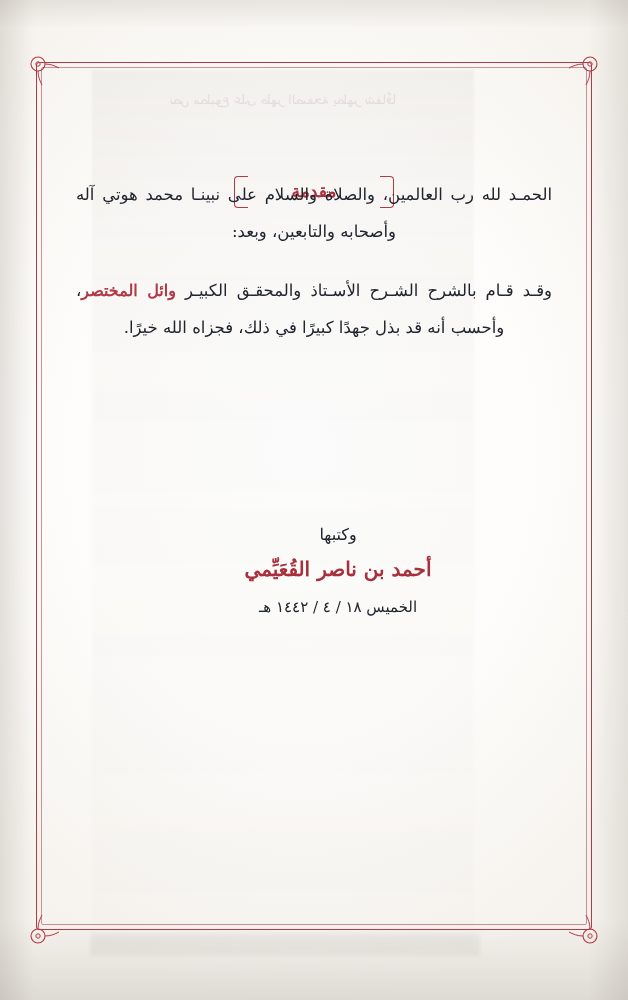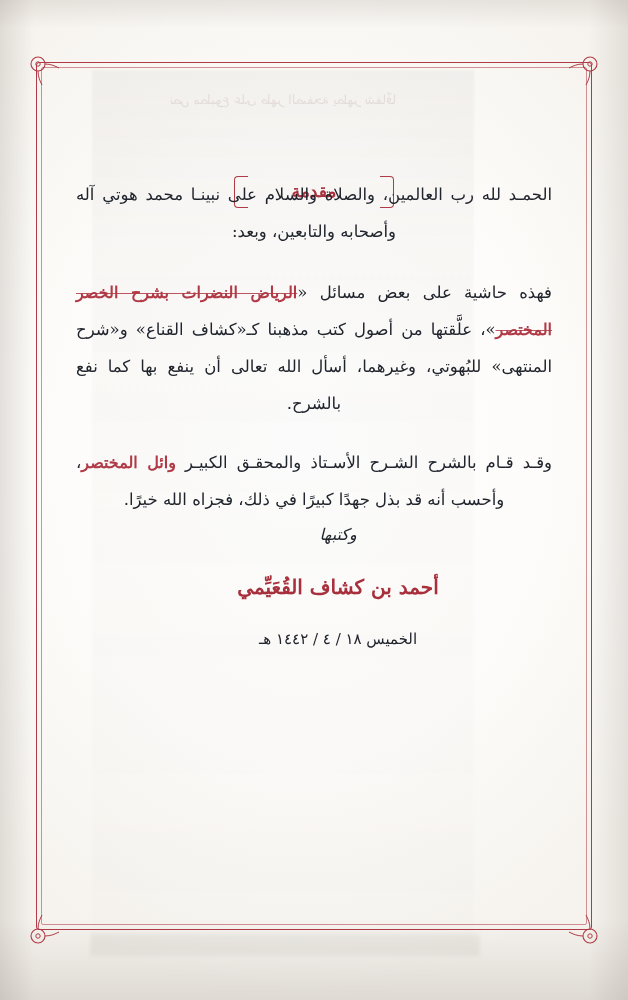"فهذه حاشية على بعض مسائل" p.para { html: <p> <span>فهذه حاشية على بعض مسائل «</span><span>الرياض النضرات بشرح الخصر المختصر</span><span>»، علَّقتها من أصول كتب مذهبنا كـ«كشاف القناع» و«شرح المنتهى» للبُهوتي، وغيرهما، أسأل الله تعالى أن ينفع بها كما نفع بالشرح.</span> </p> -> none }
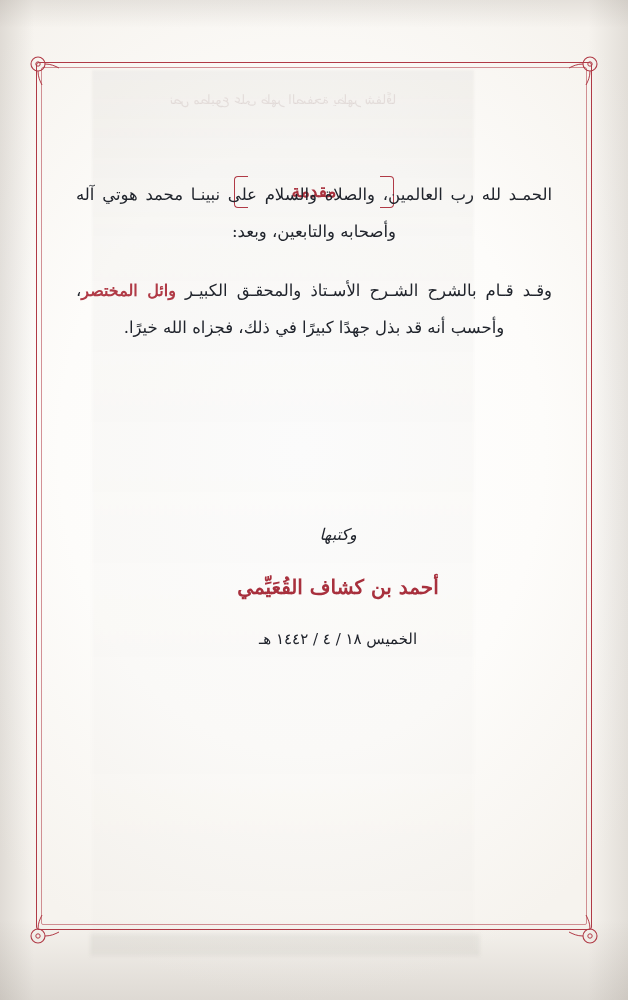"وكتبها" .sign-label { font-style: italic -> none; margin-bottom: 20px -> 2px }
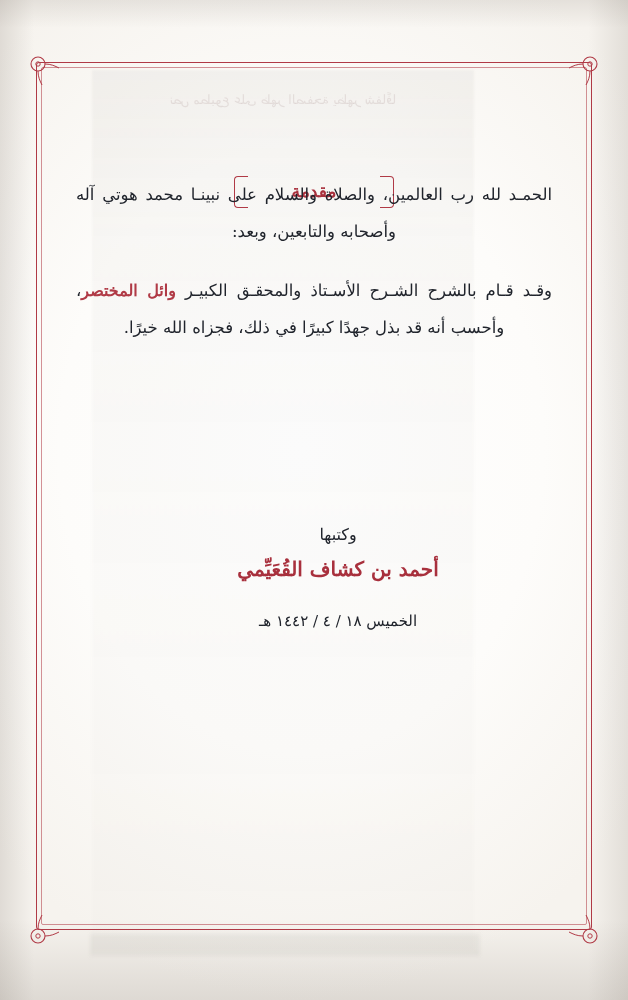"أحمد بن كشاف القُعَيِّمي" div.sign-name { text: كشاف -> ناصر }
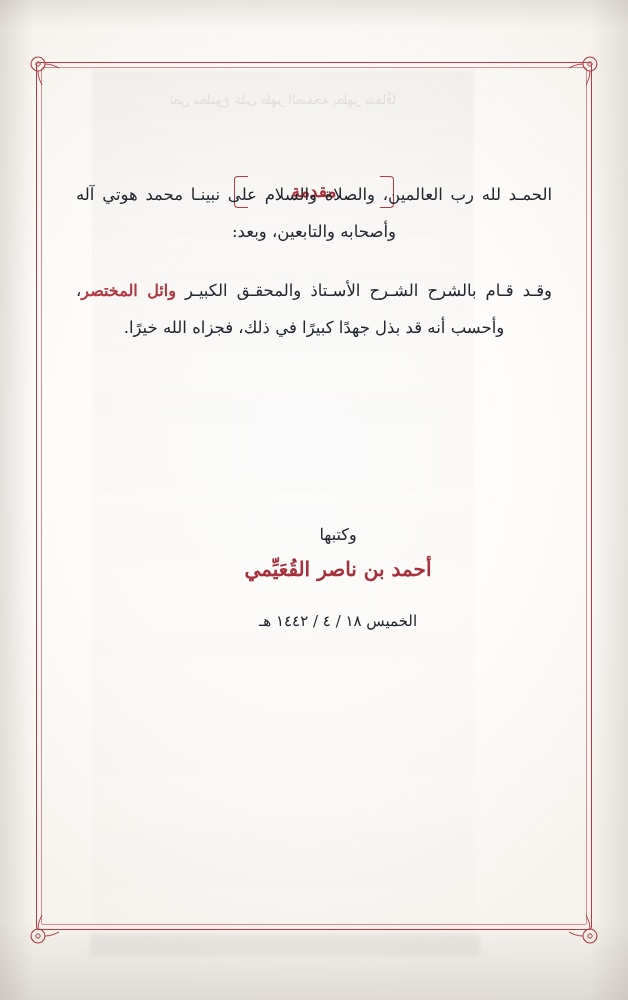"الخميس ١٨ / ٤ /" .sign-date { margin-top: 20px -> 6px }
